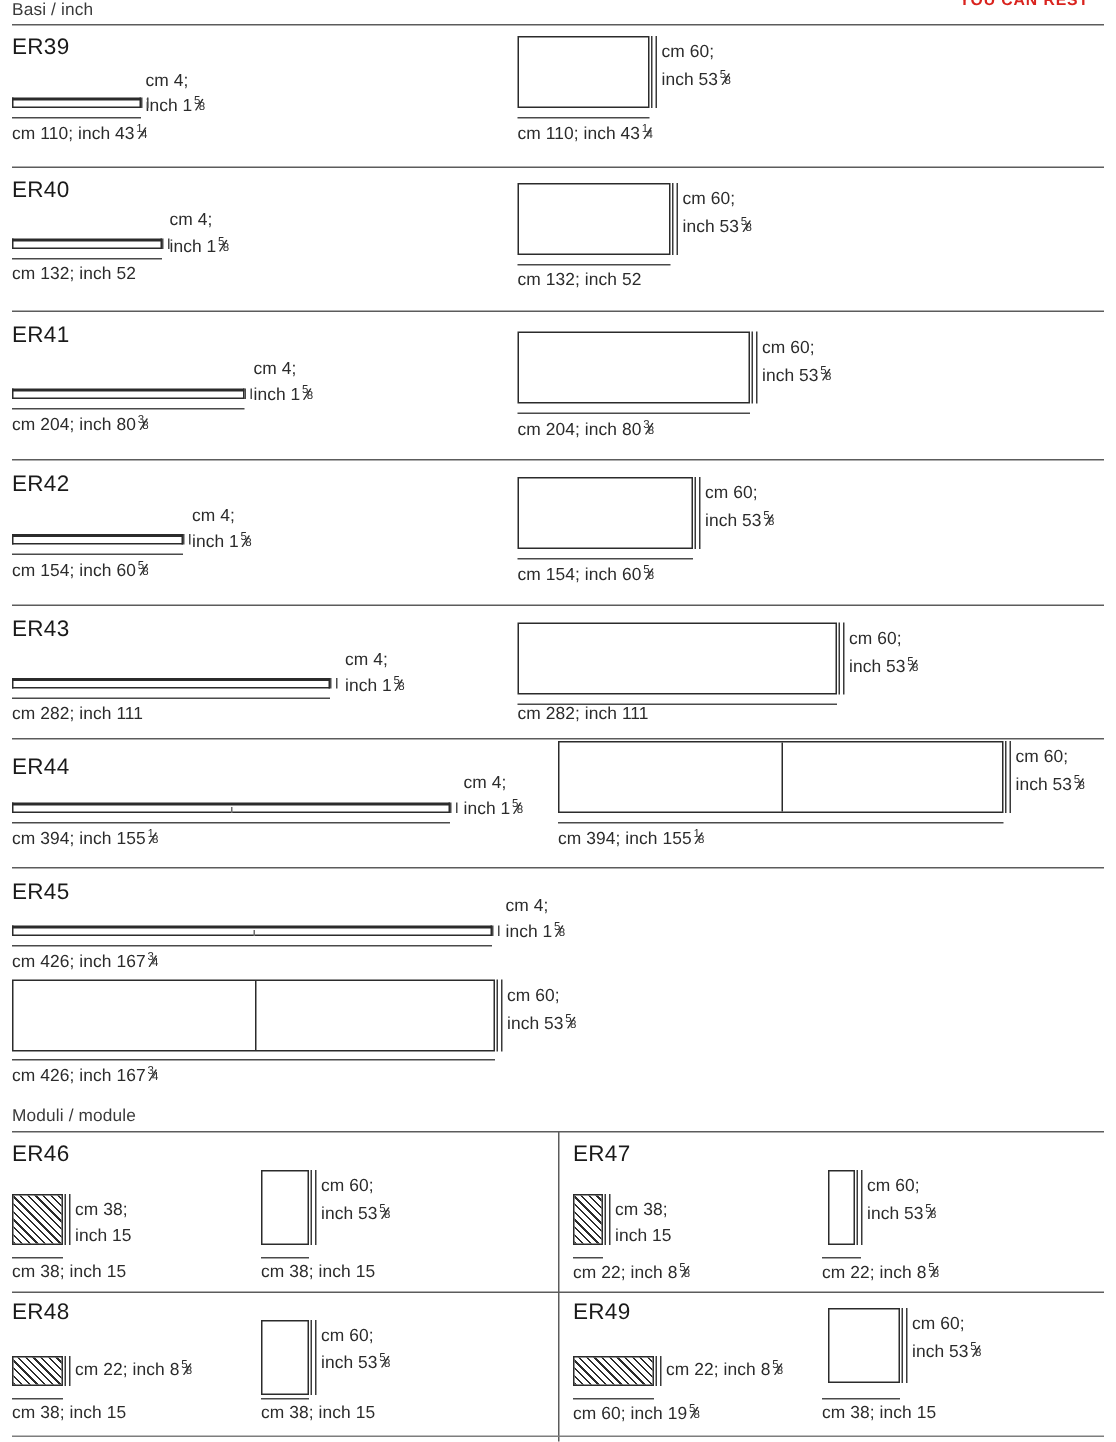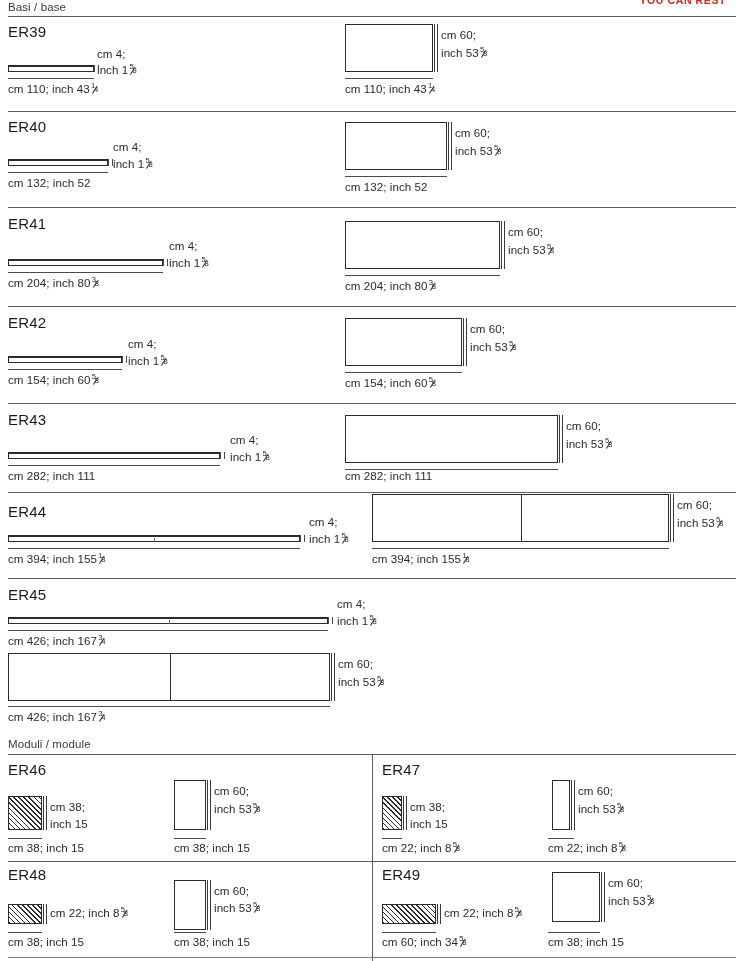"Basi / base" div.section-cap { text: base -> inch }
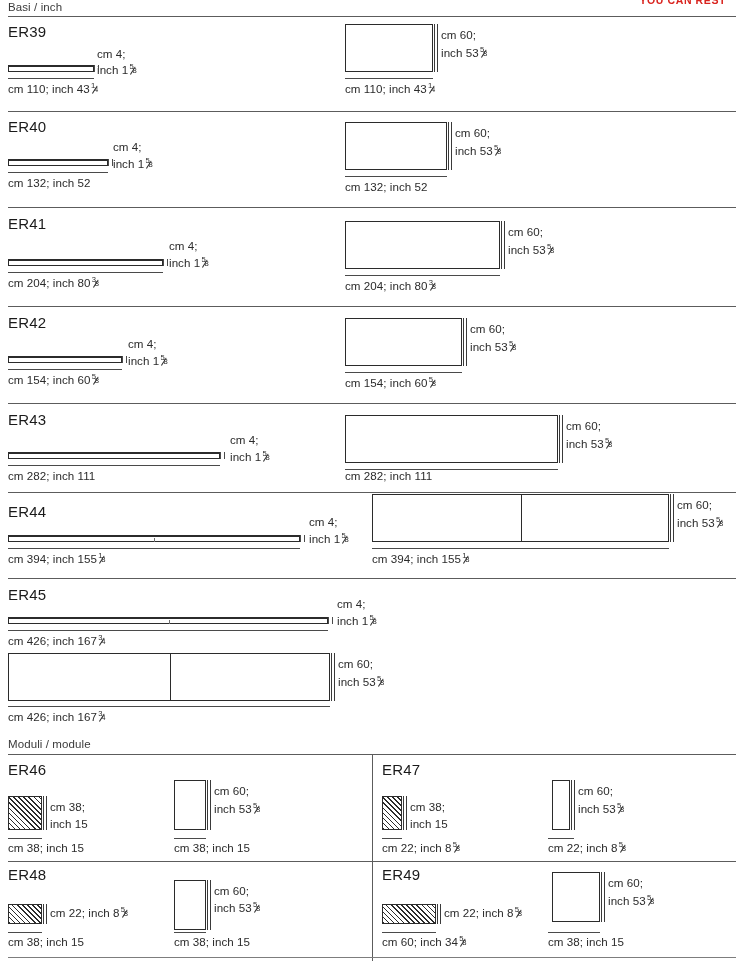"cm 60; inch 34" span { text: 34 -> 19 }
